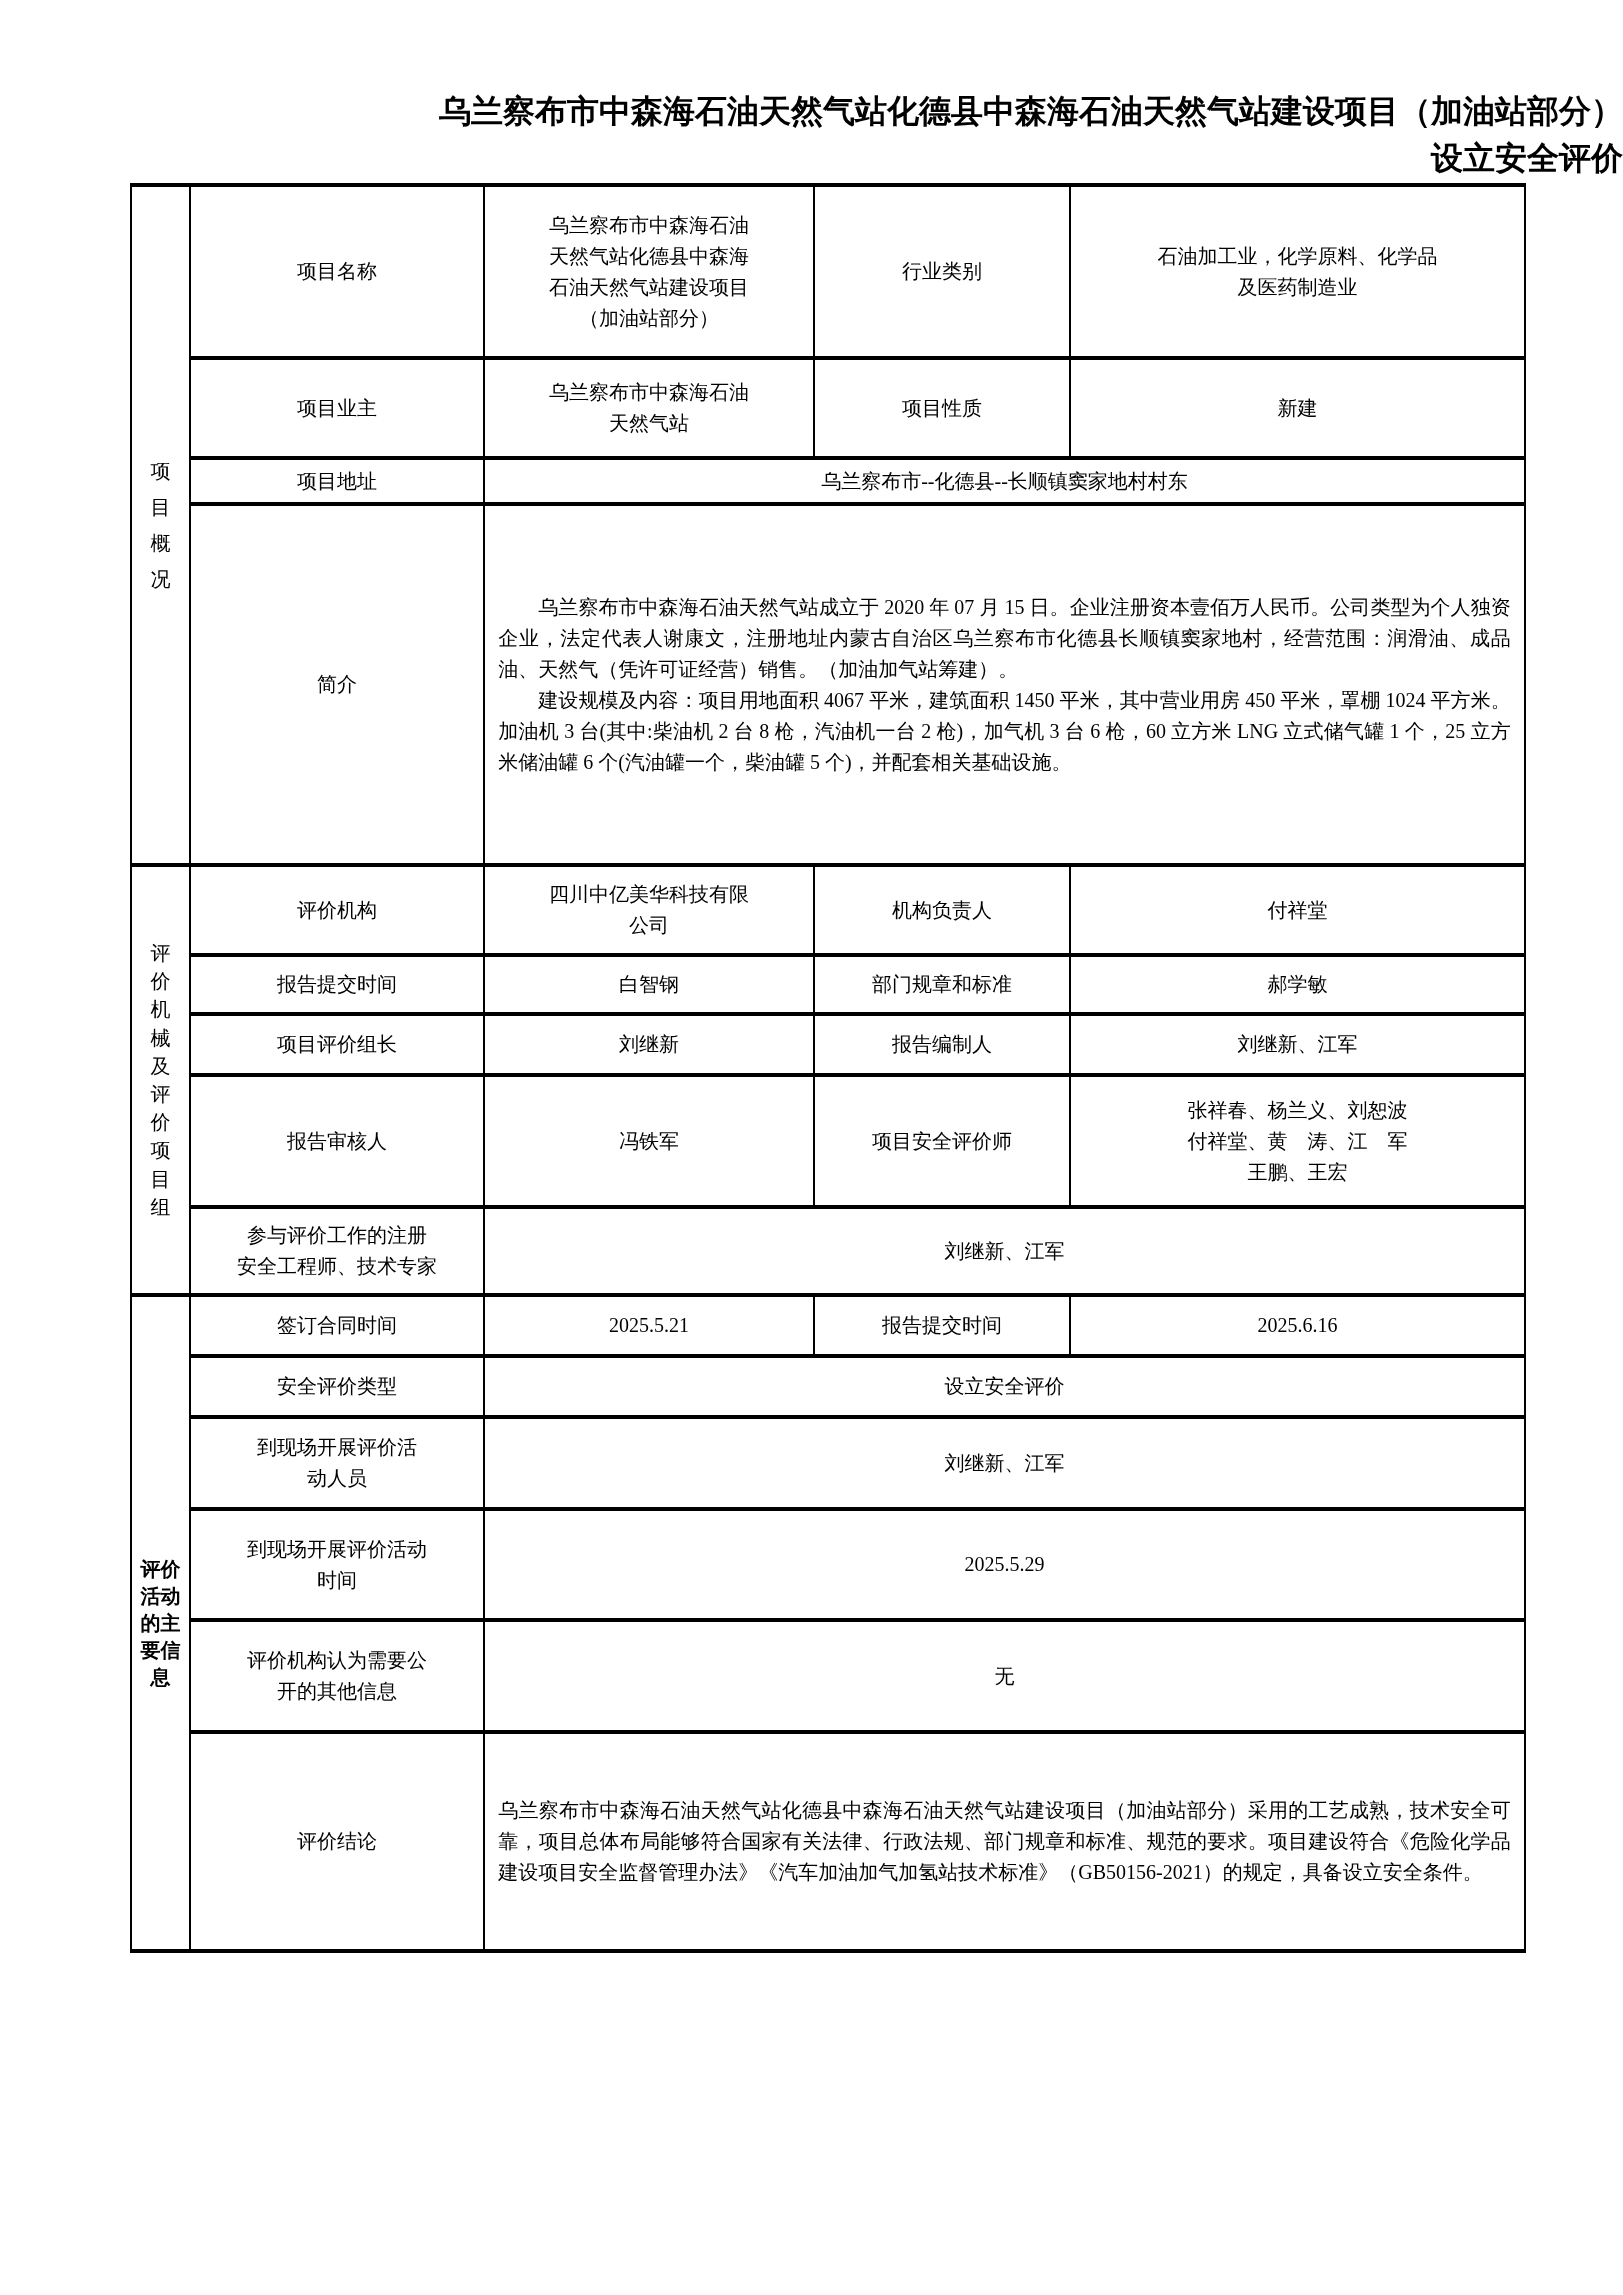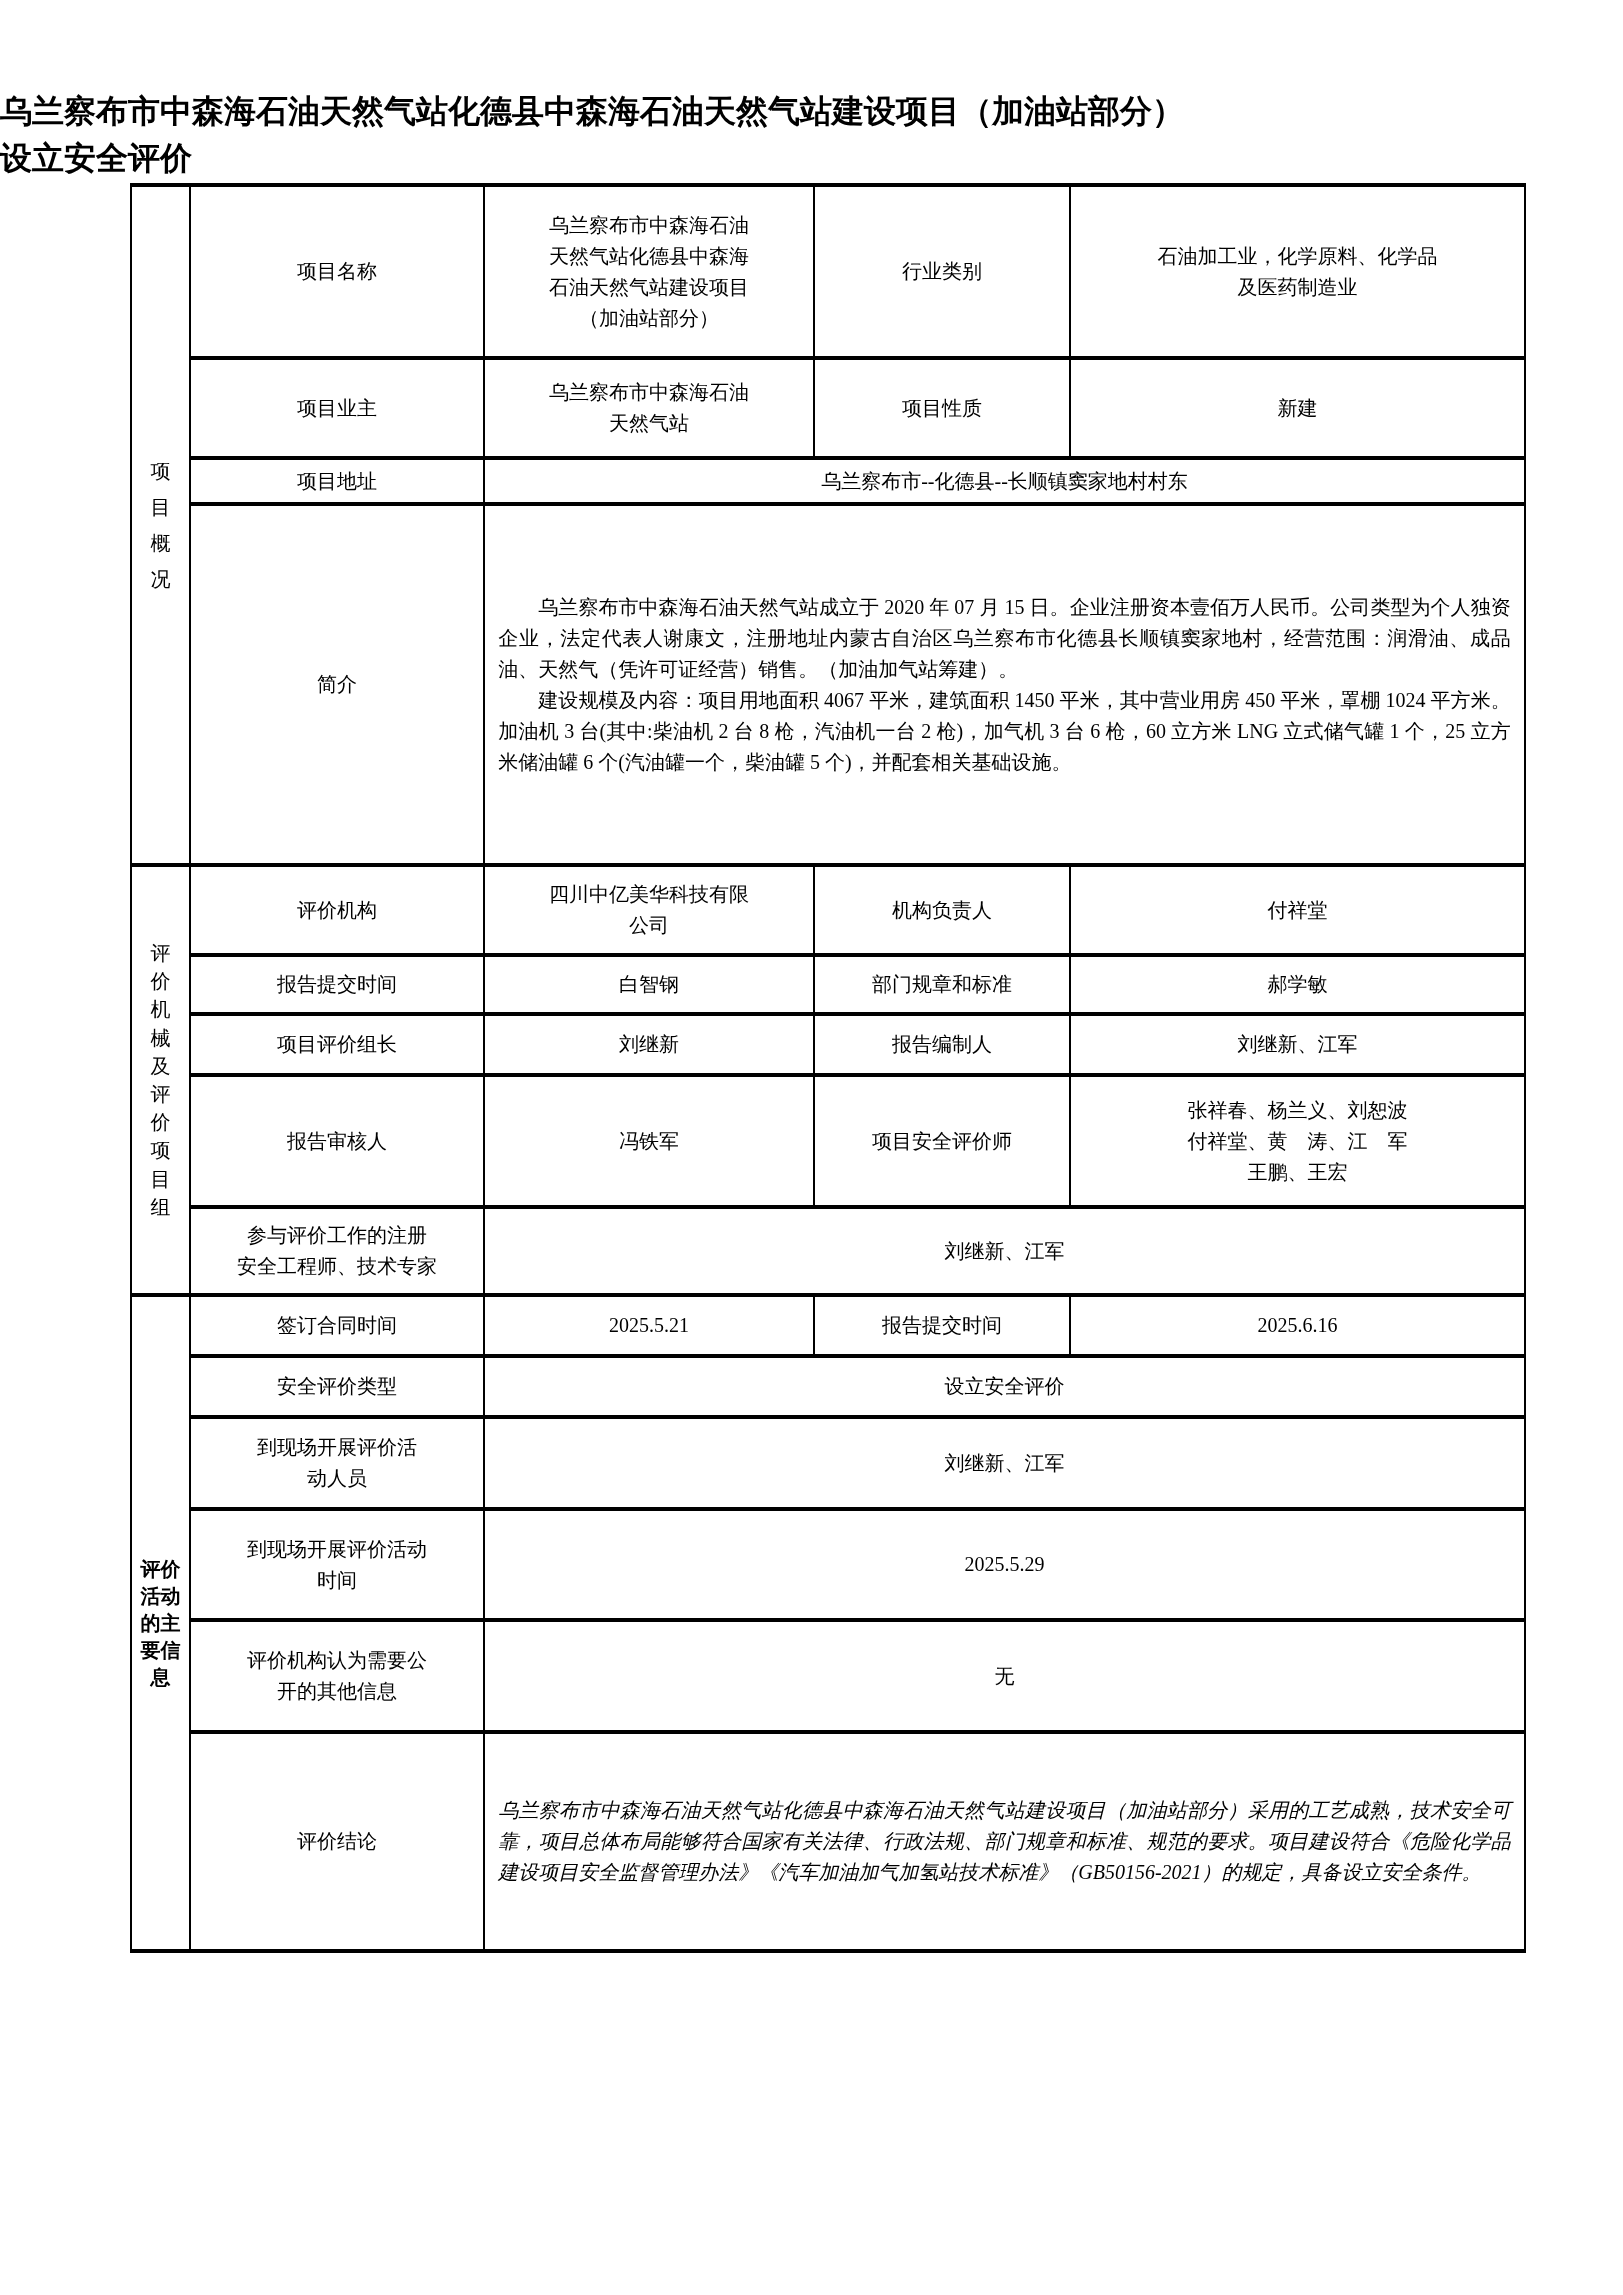"乌兰察布市中森海石油天然气站化德县中森海石油天然气站建设项目（加油站部分）" .doc-title { text-align: left -> right }
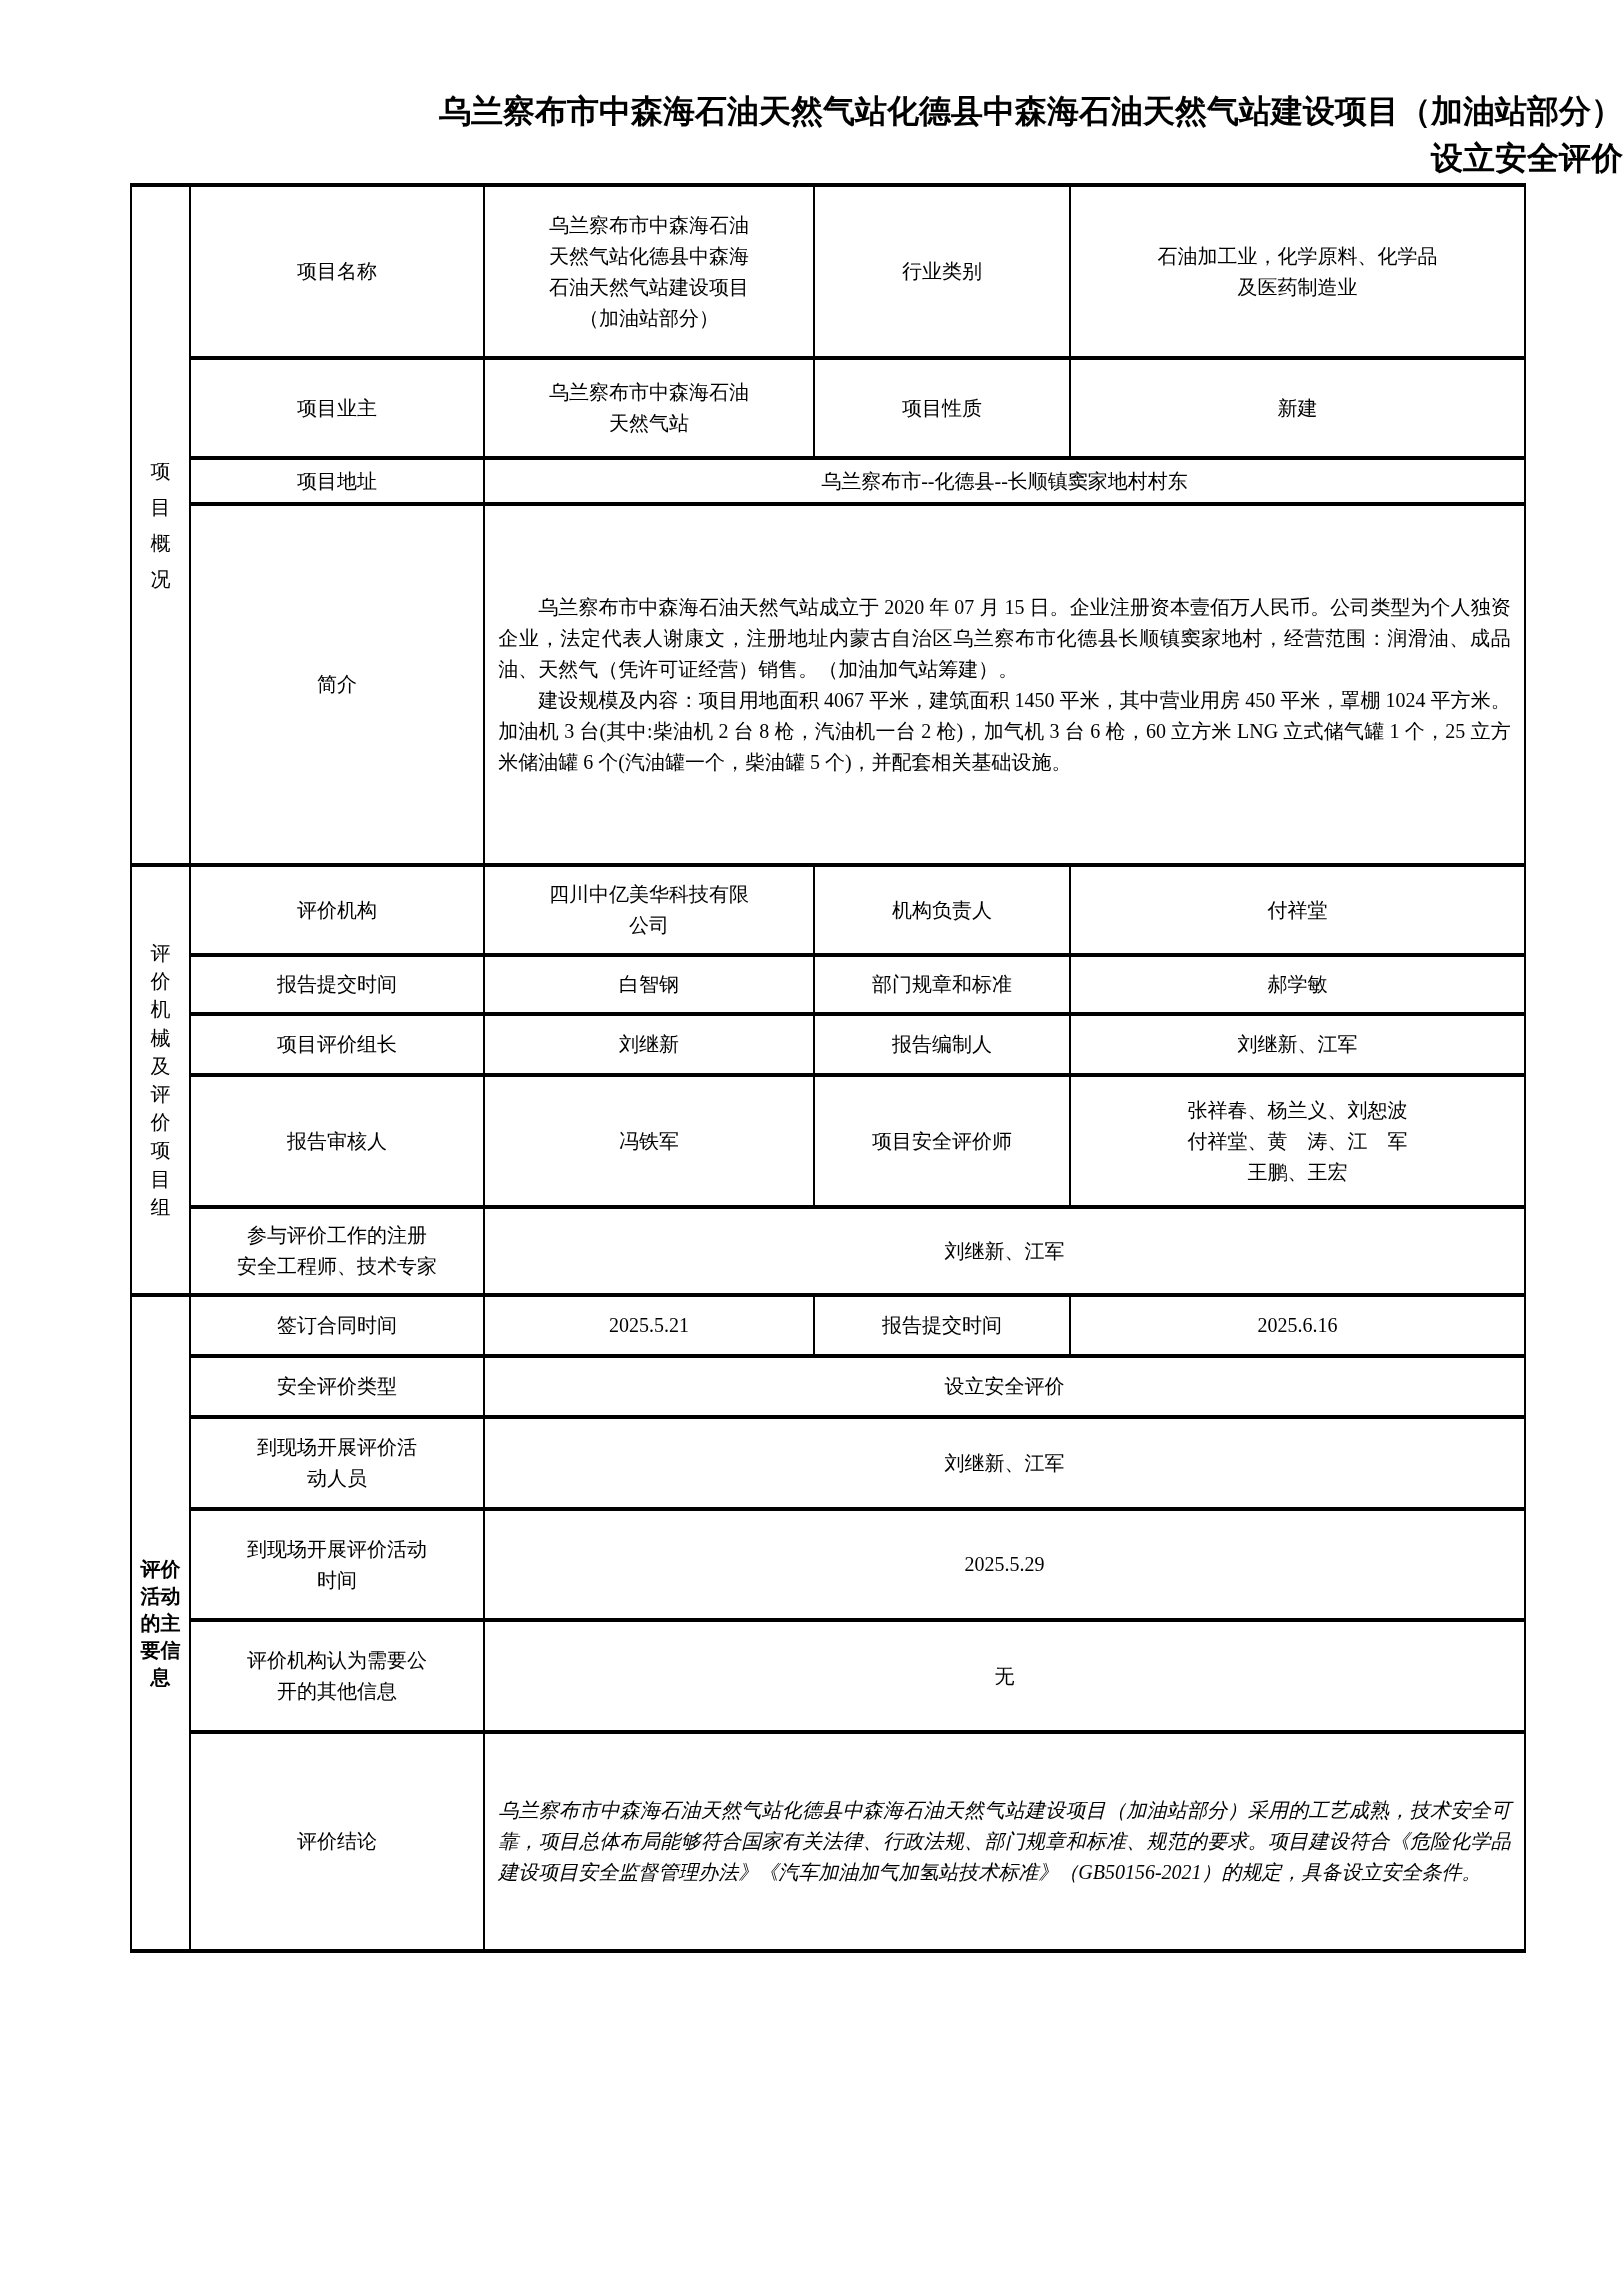"乌兰察布市中森海石油天然气站化德县中森海石油天然气站建设项目（加油站部分）采用的" td.conclusion-cell { font-style: italic -> none }
